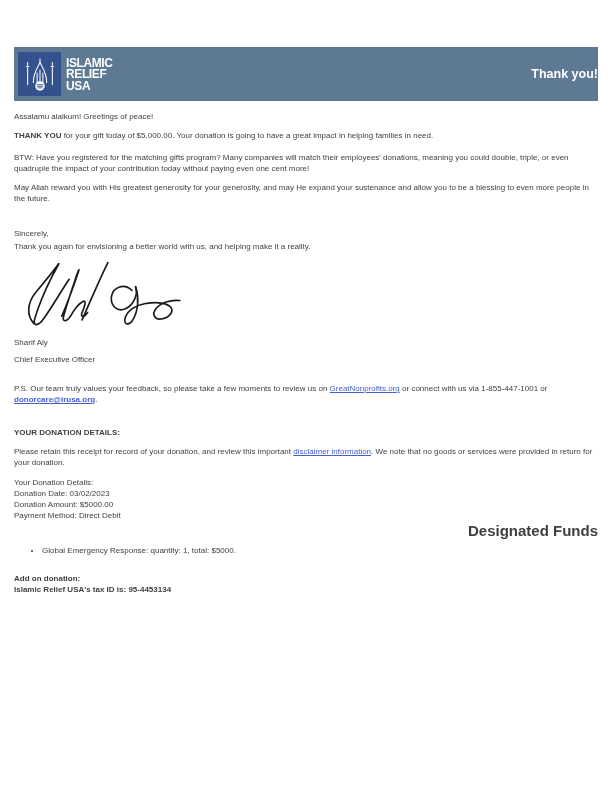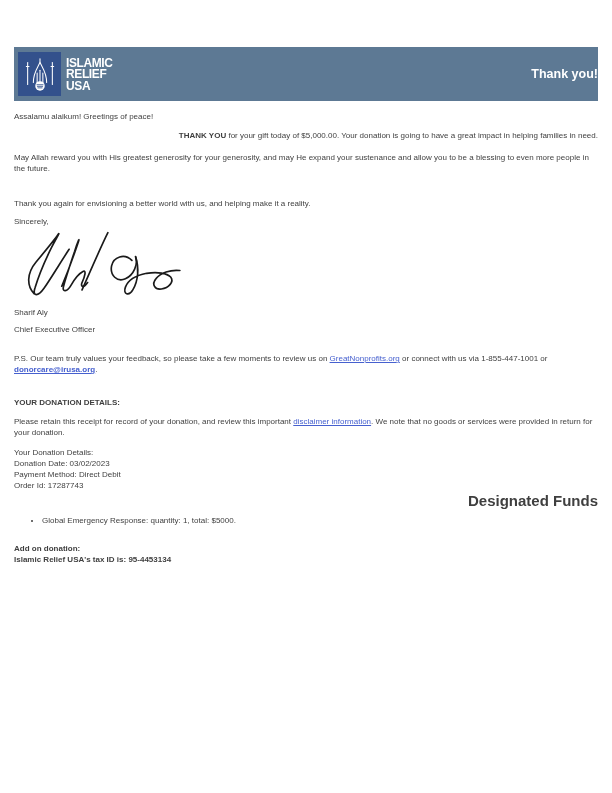"THANK YOU for your gift" .mb11 { text-align: right -> none }
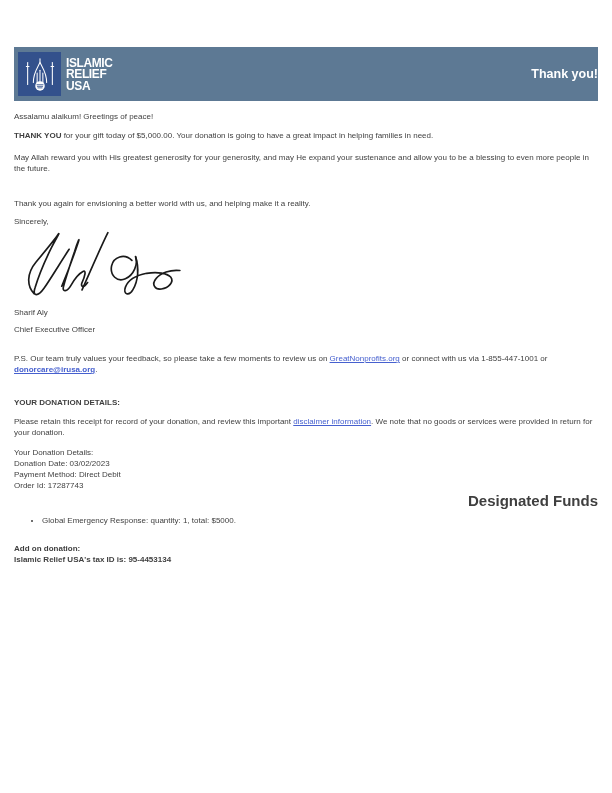"BTW: Have you registered for" p.para { html: none -> <p>BTW: Have you registered for the matching gifts program? Many companies will match their employees' donations, meaning you could double, triple, or even quadruple the impact of your contribution today without paying even one cent more!</p> }
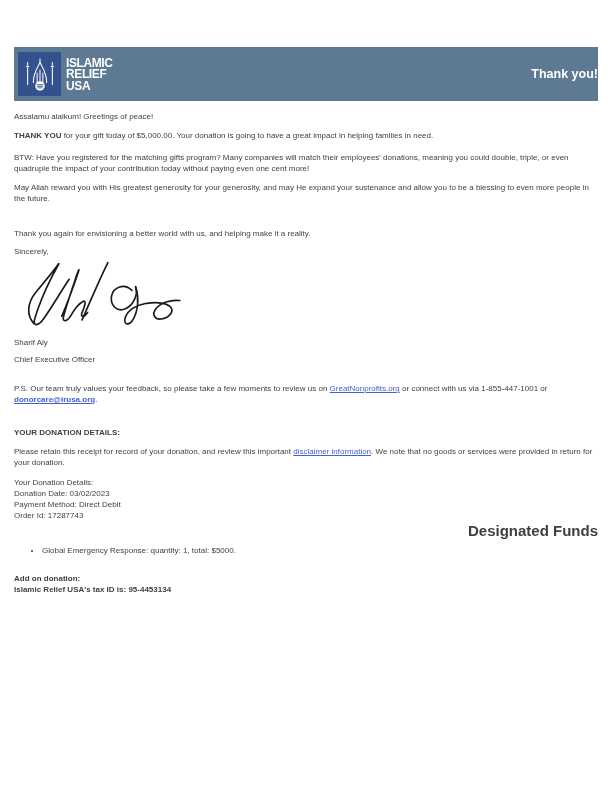"Thank you again for envisioning" p.para { order: before "Sincerely," -> after "Sincerely," }
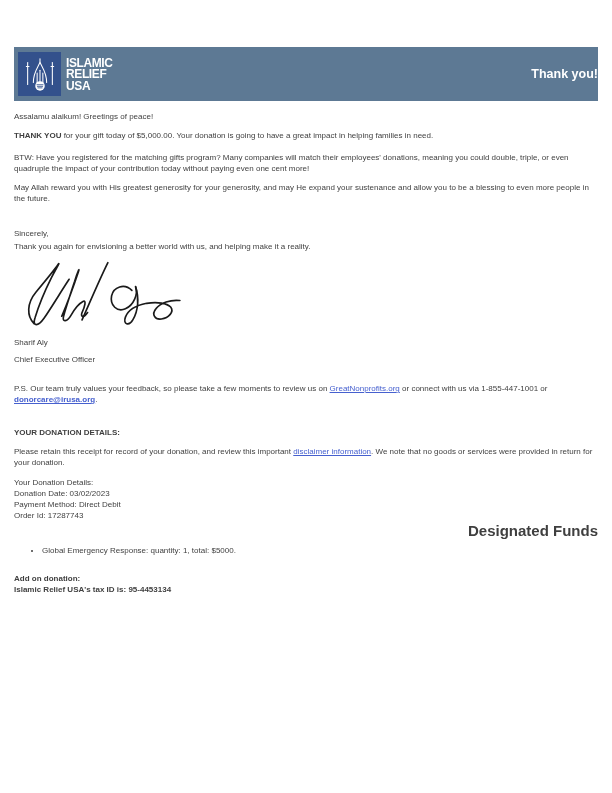"Donation Amount: $5000.00" div { html: none -> <div>Donation Amount: $5000.00</div> }
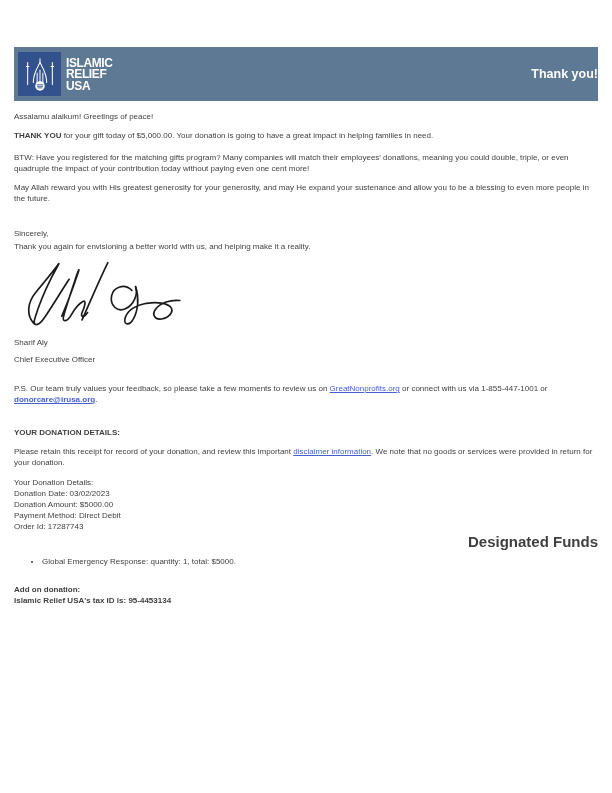"Order Id: 17287743" div { html: <div>Order Id: 17287743</div> -> none }
